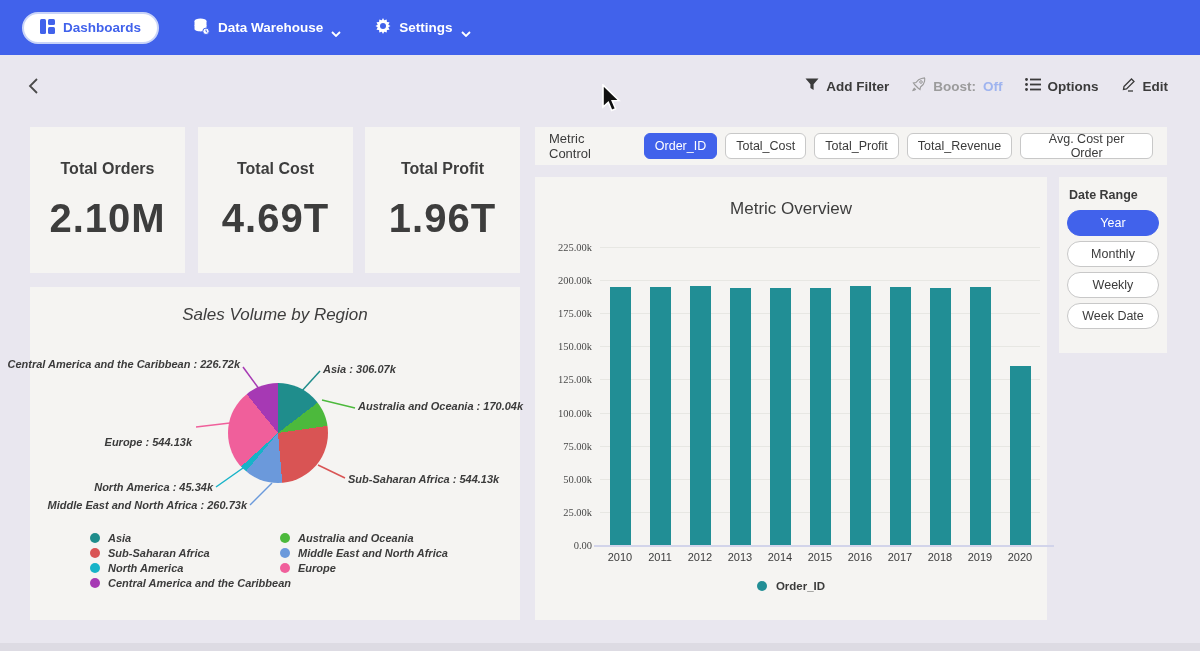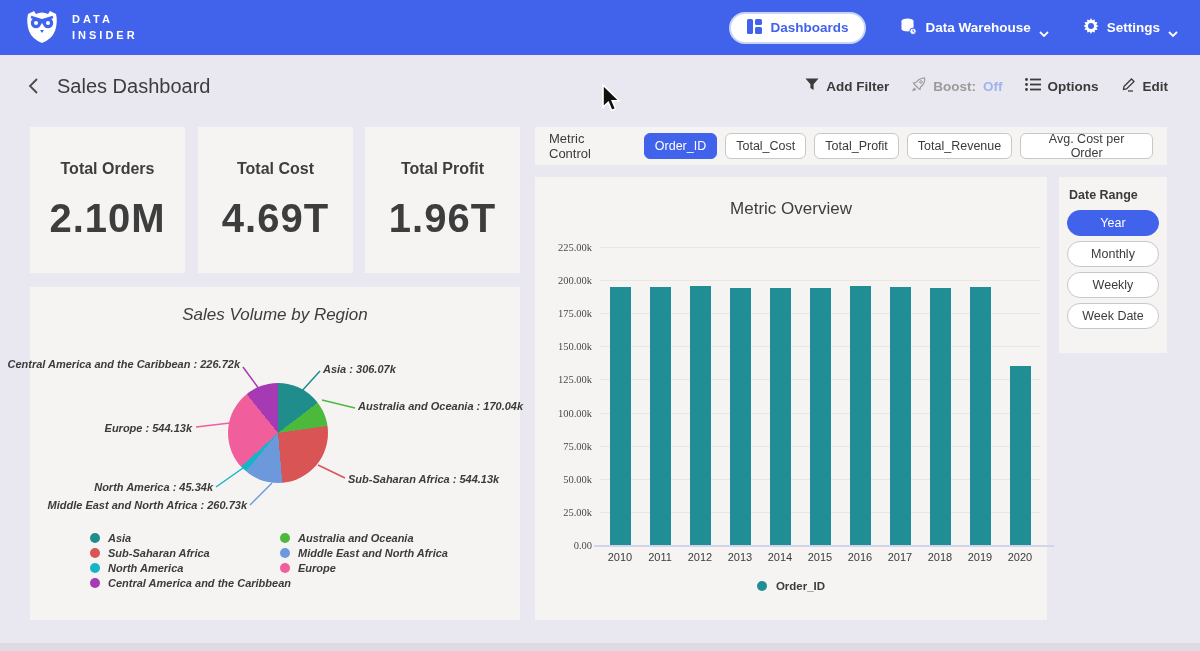"DATA" div.brand { html: <div> <span> <svg> <path></path> <circle></circle> <circle></circle> <circle></circle> <circle></circle> <path></path> <path></path> </svg> </span> <div> <div>DATA</div> <div>INSIDER</div> </div> </div> -> none }
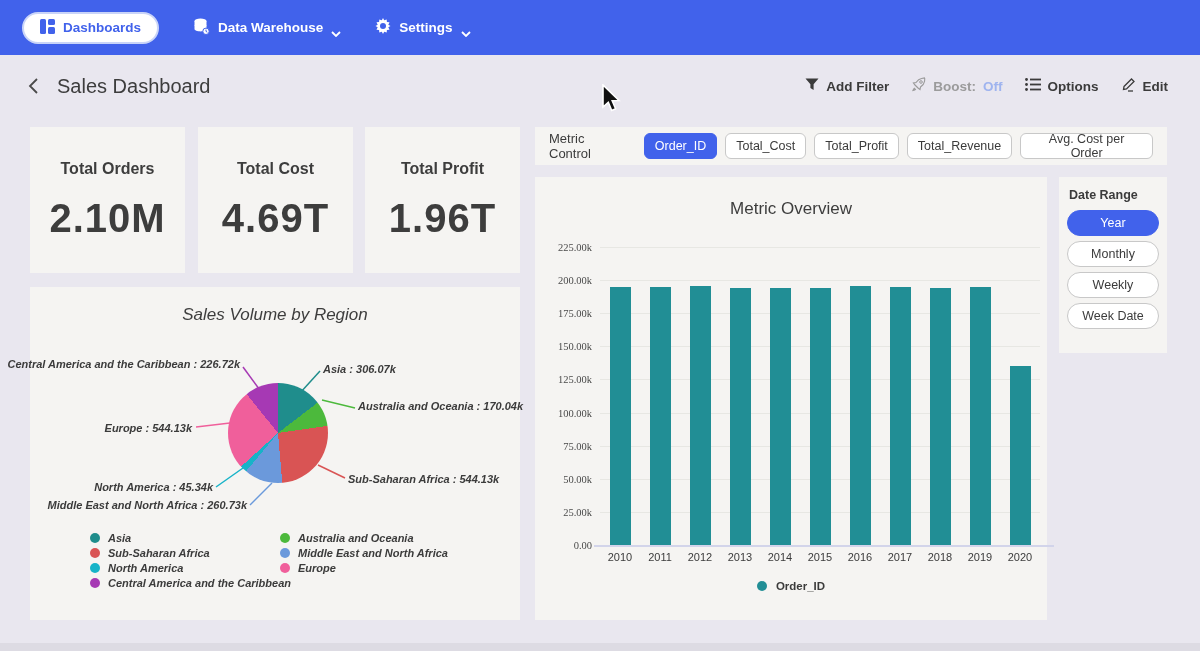"Sales Dashboard" span.page-title { html: <span>Sales Dashboard</span> -> none }
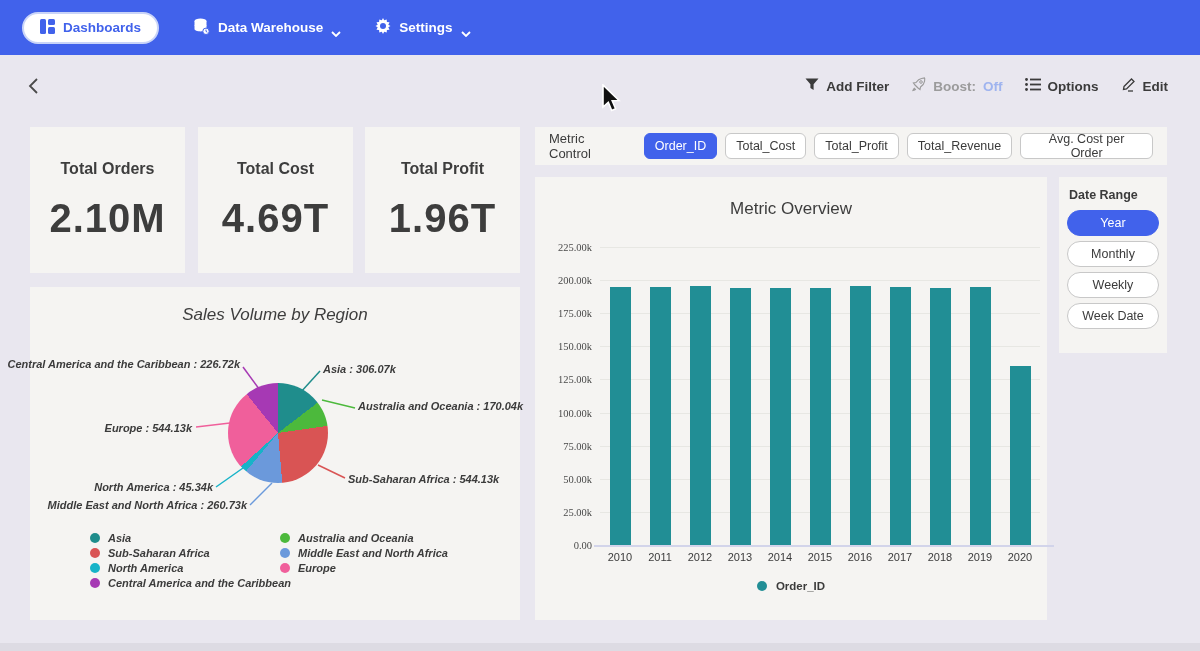"Europe : 544.13k" div.callout { top: 135px -> 149px }
